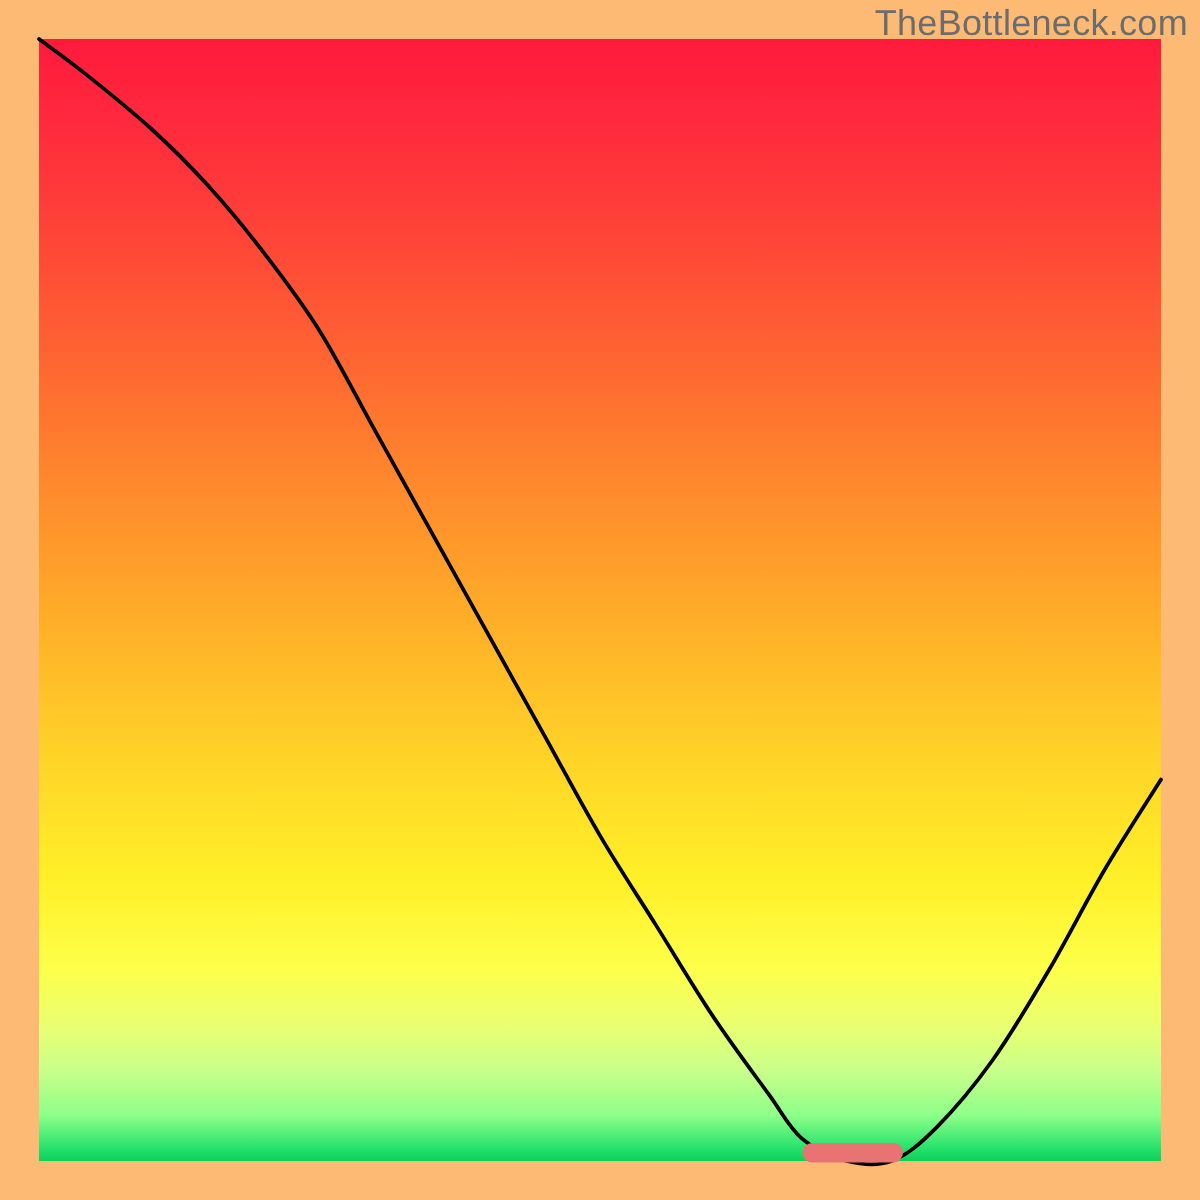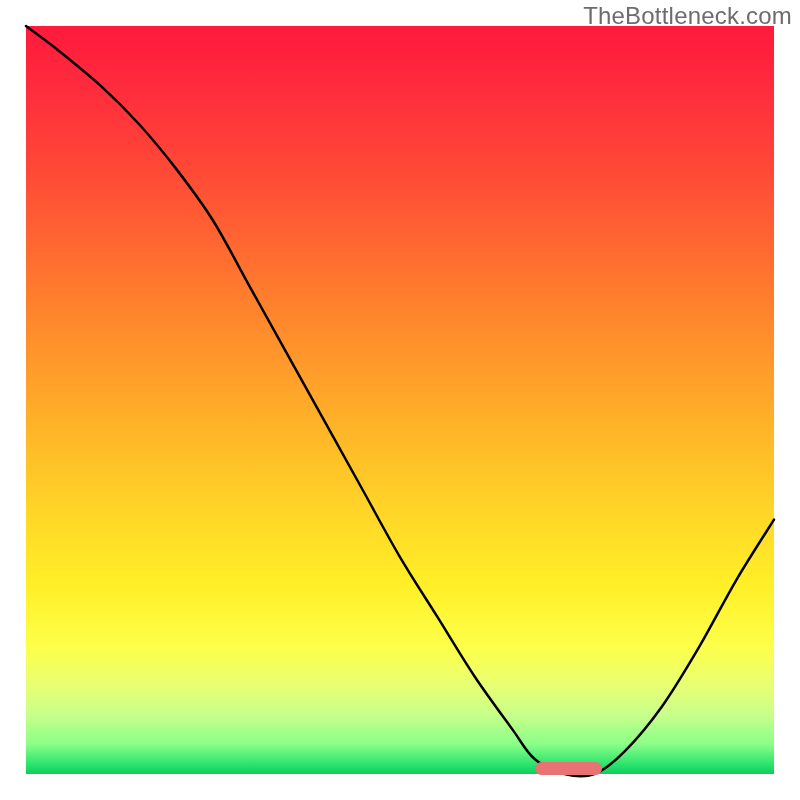"TheBottleneck.com" .frame { background: #ffffff -> #fdba74 }
